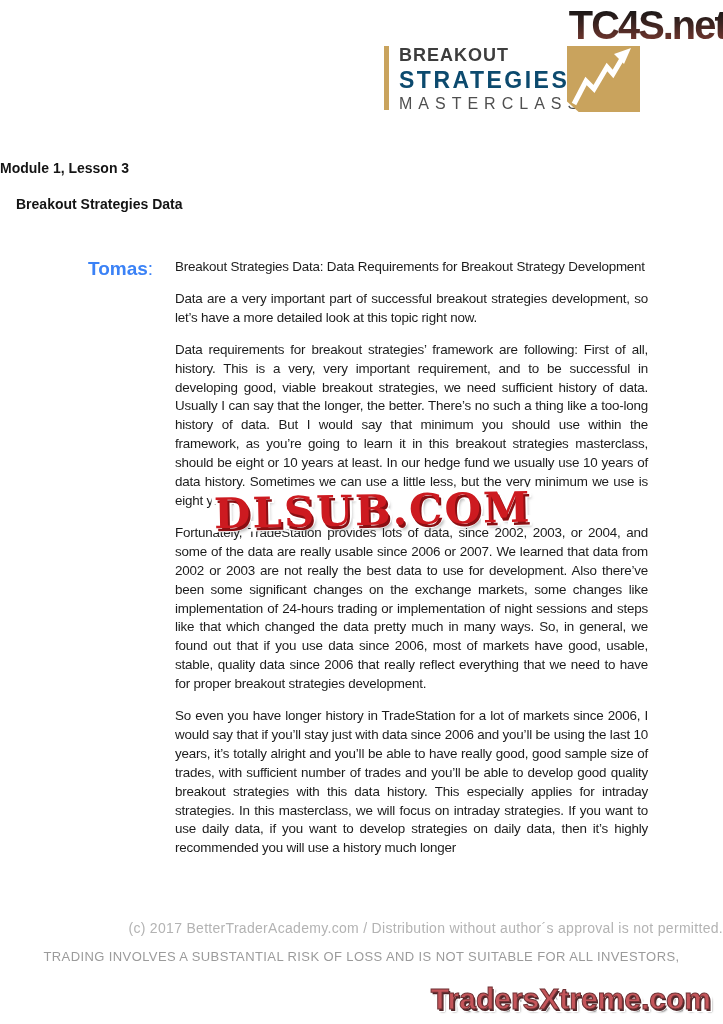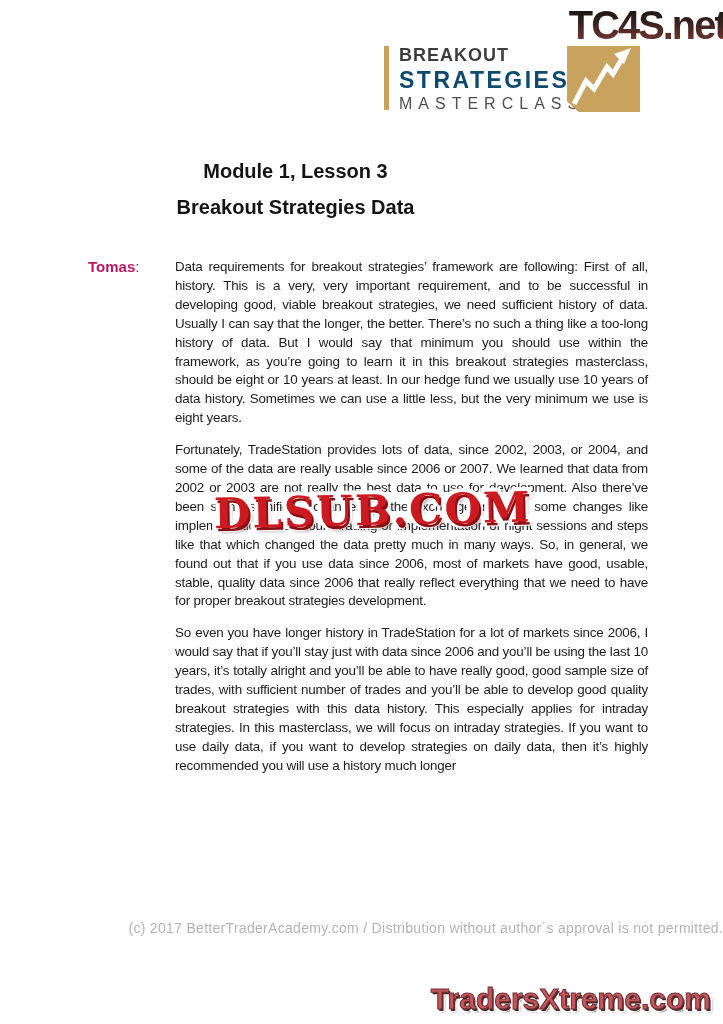"Module 1, Lesson 3" .title-line { font-size: 20px -> 14px; text-align: center -> left }
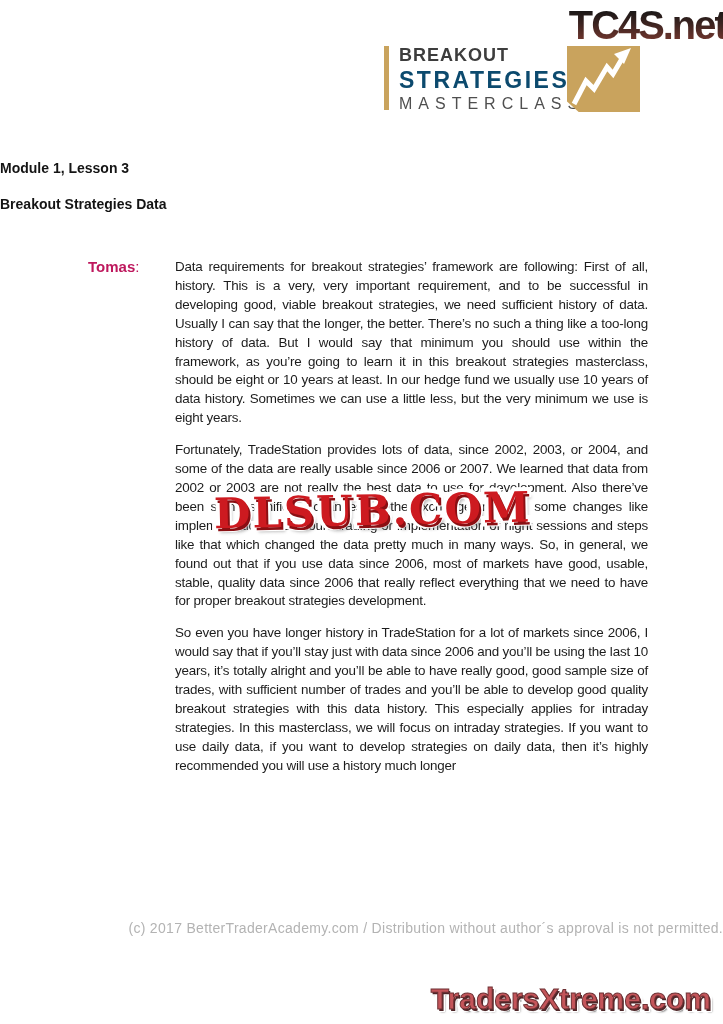"Breakout Strategies Data" .title-2 { margin-left: none -> 16px }
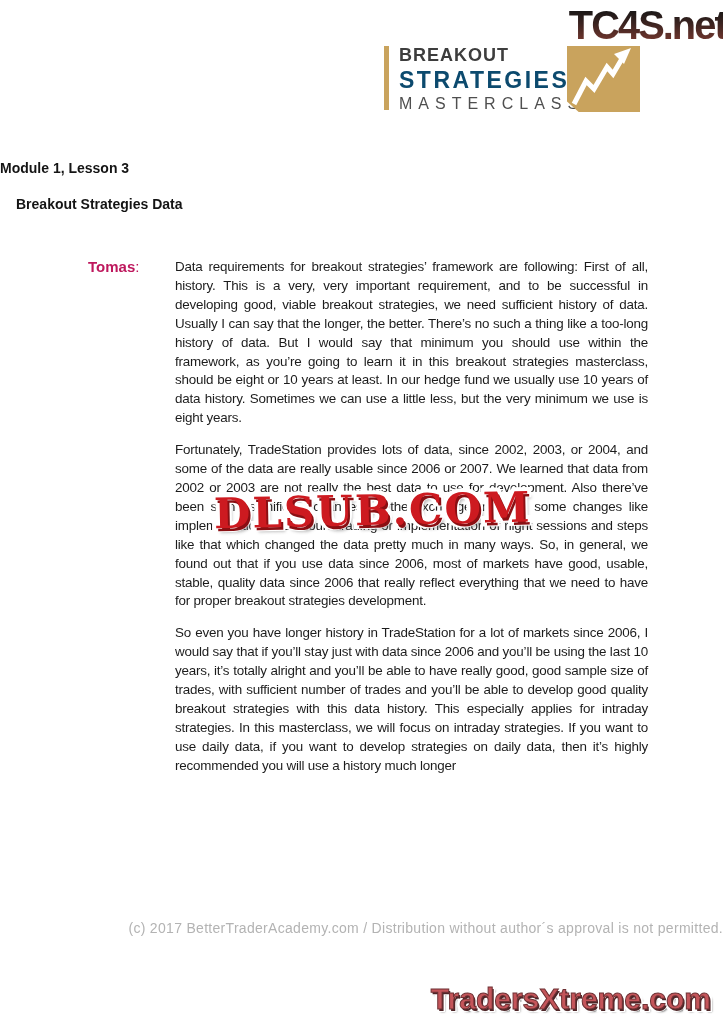"Tomas:" .speaker { color: #be185d -> #3b82f6; font-size: 15px -> 19px }
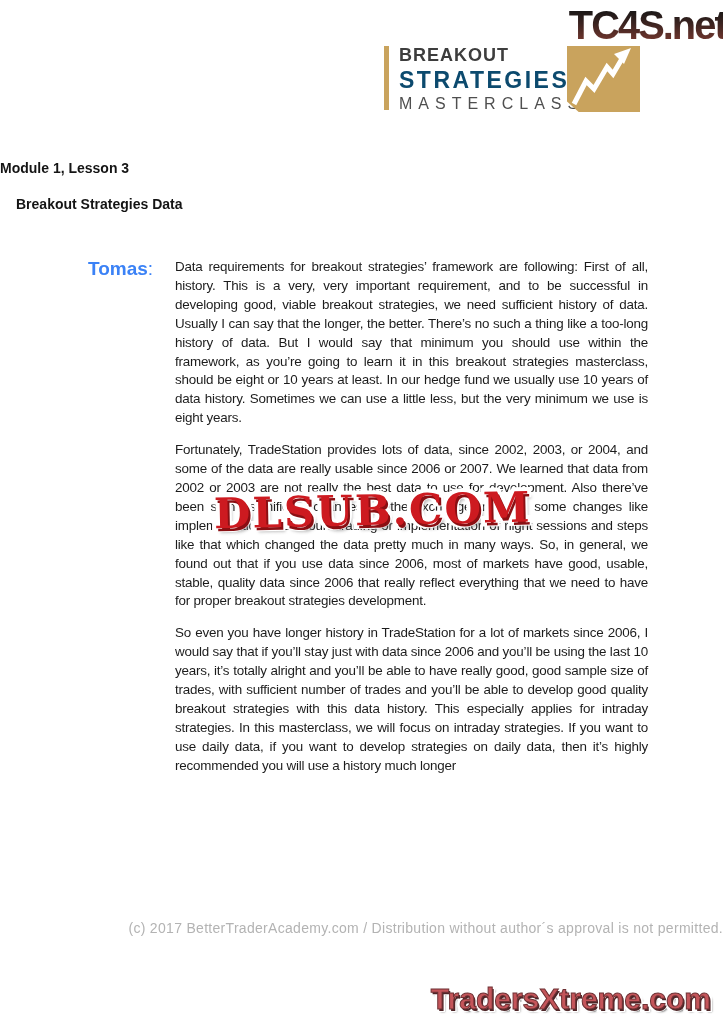"Breakout Strategies Data: Data" p { html: none -> <p>Breakout Strategies Data: Data Requirements for Breakout Strategy Development</p> }
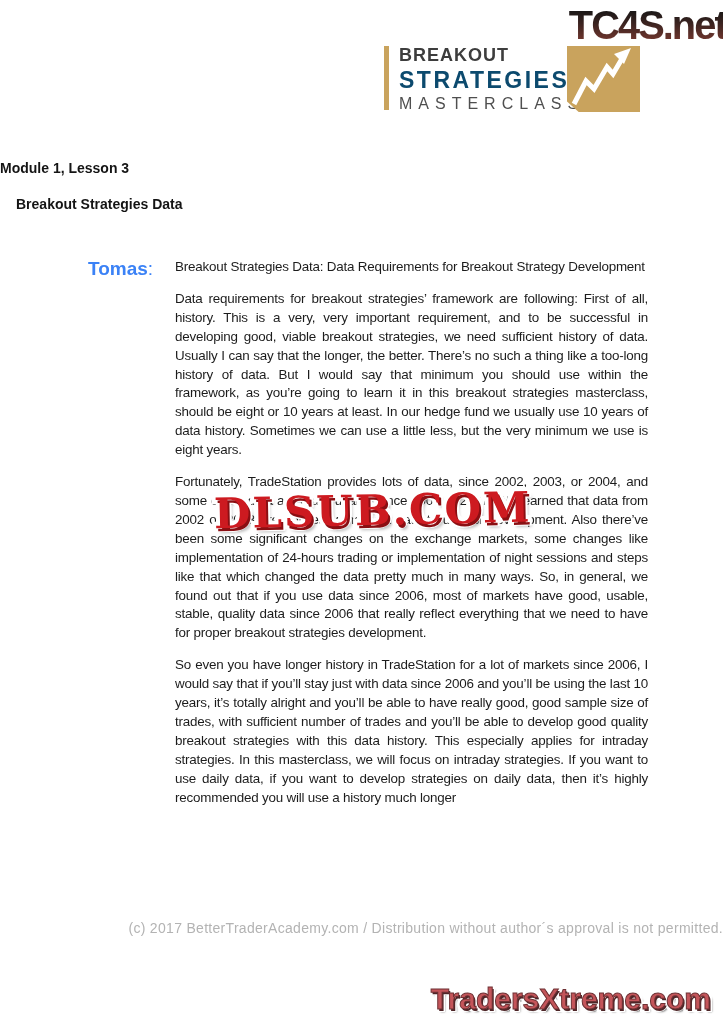"Data are a very important" p { html: none -> <p>Data are a very important part of successful breakout strategies development, so let’s have a more detailed look at this topic right now.</p> }
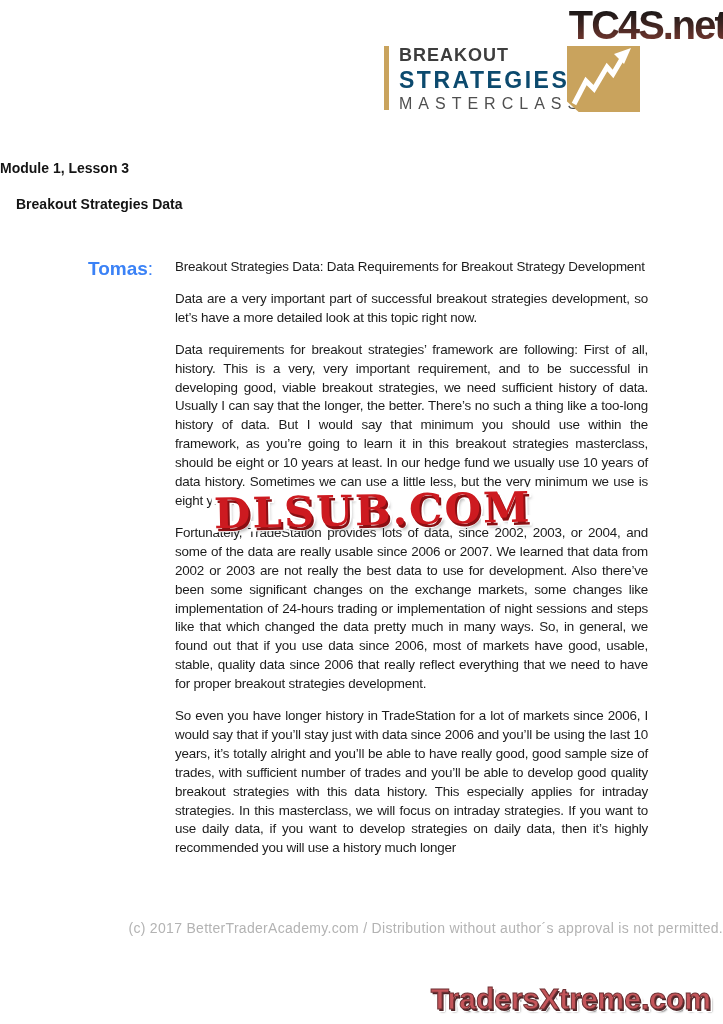"TRADING INVOLVES A SUBSTANTIAL RISK" div { html: none -> <div>TRADING INVOLVES A SUBSTANTIAL RISK OF LOSS AND IS NOT SUITABLE FOR ALL INVESTORS,</div> }
